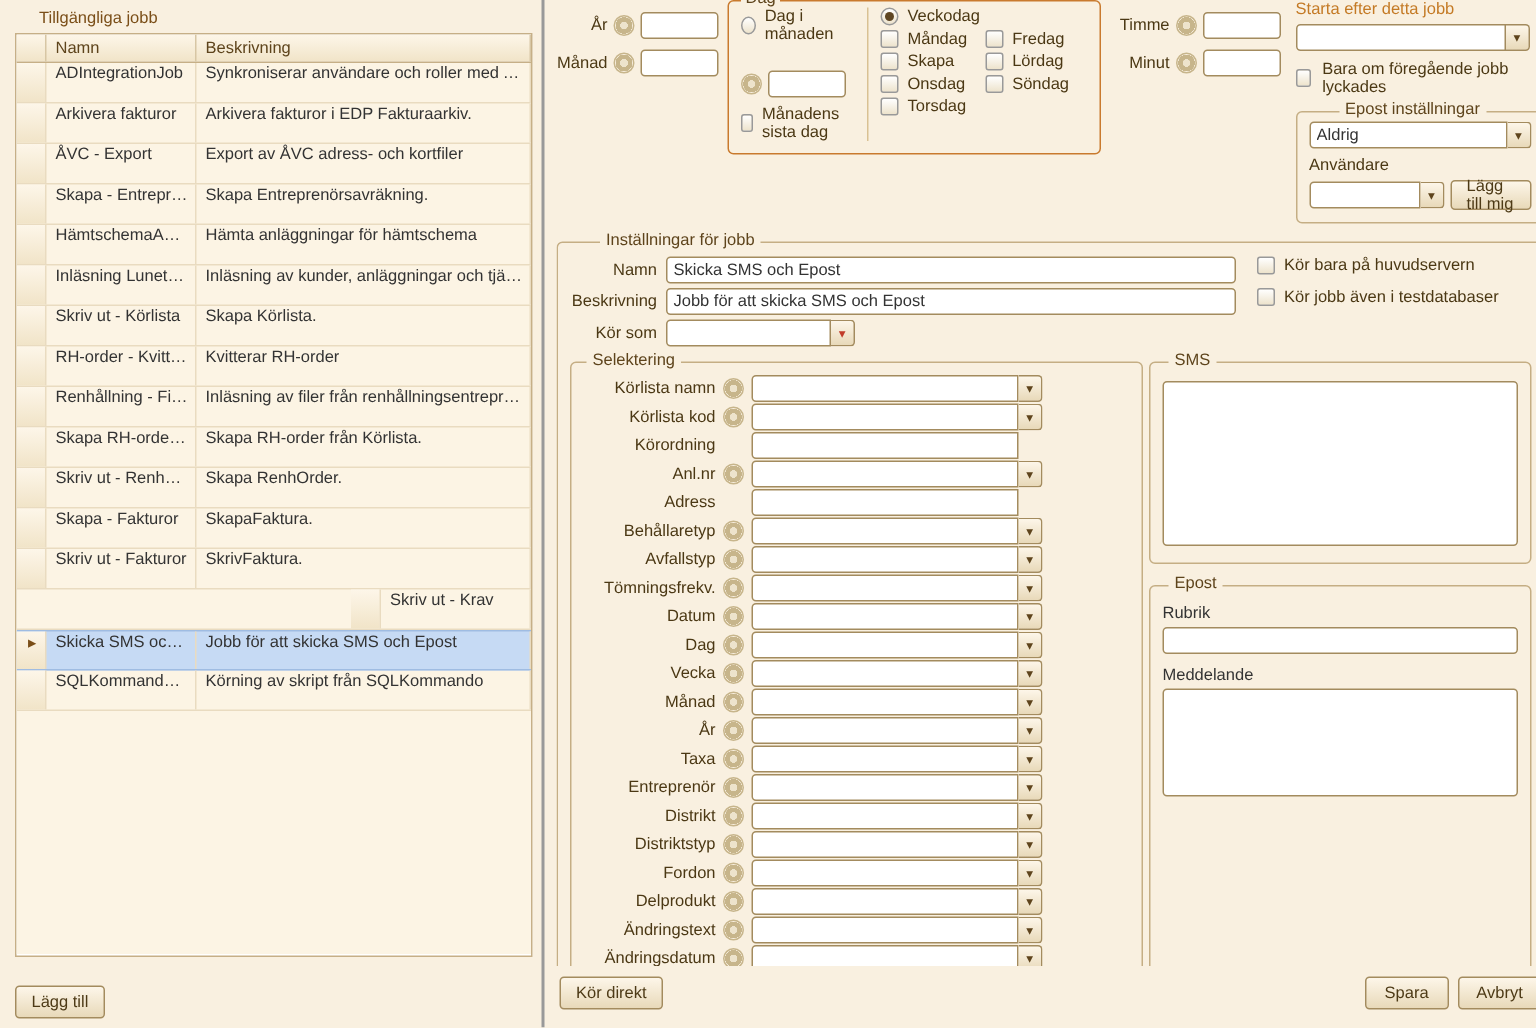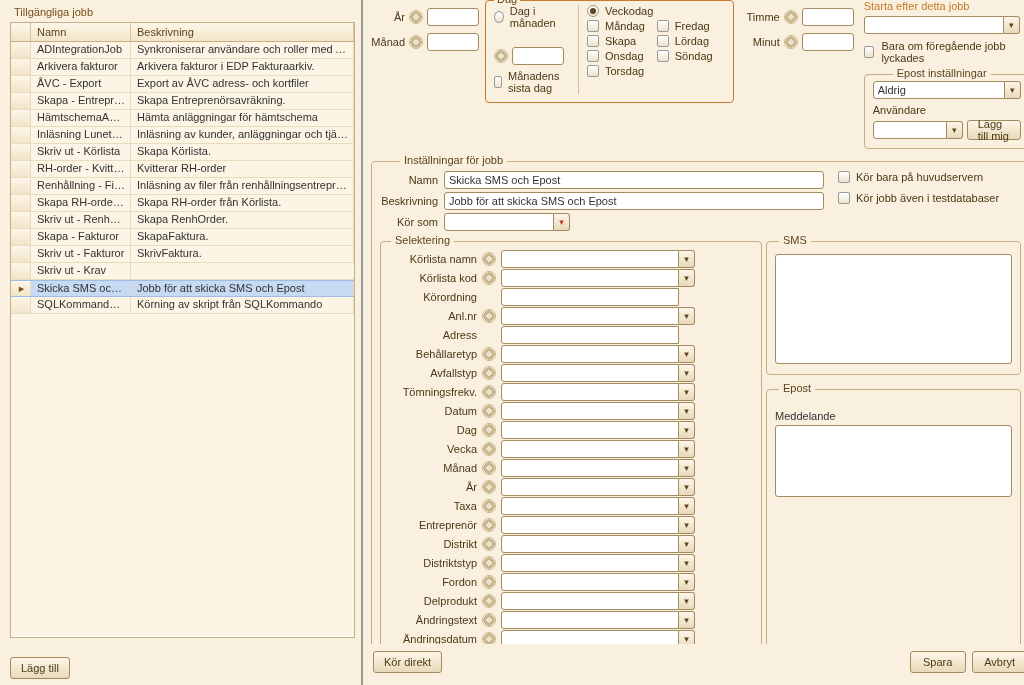"Tillgängliga jobb" .title-small { margin: 0 0 4px 4px -> 0 0 4px 16px }
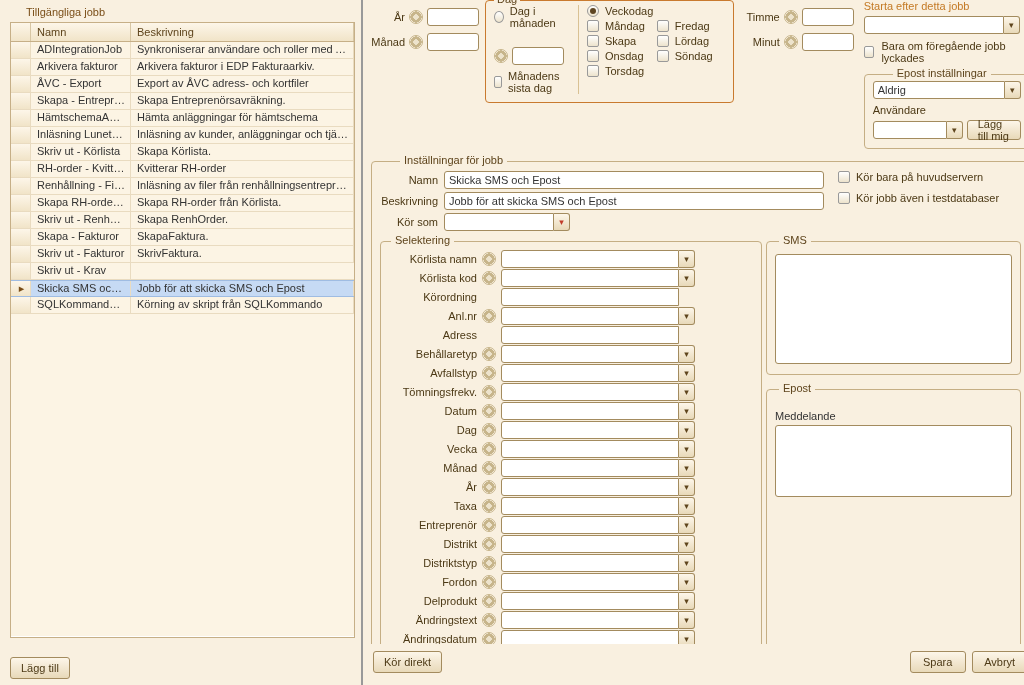"ADIntegrationJob" .grid-row { height: 17px -> 27px; justify-content: none -> flex-end }
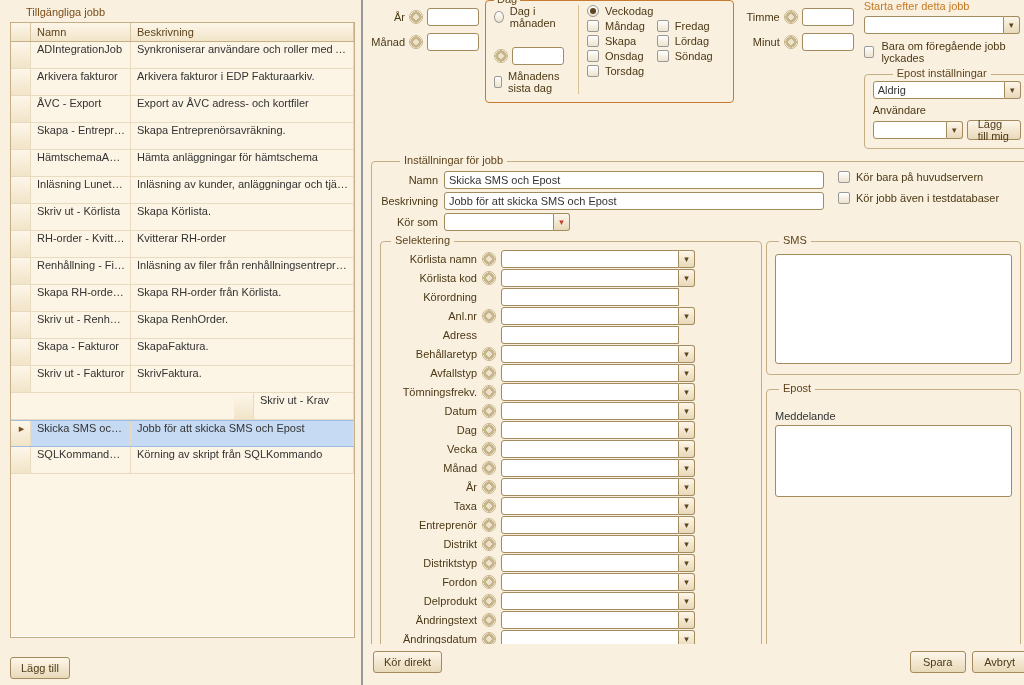"Rubrik" div.ep-field { html: none -> <div> <span>Rubrik</span> <input> </div> }
